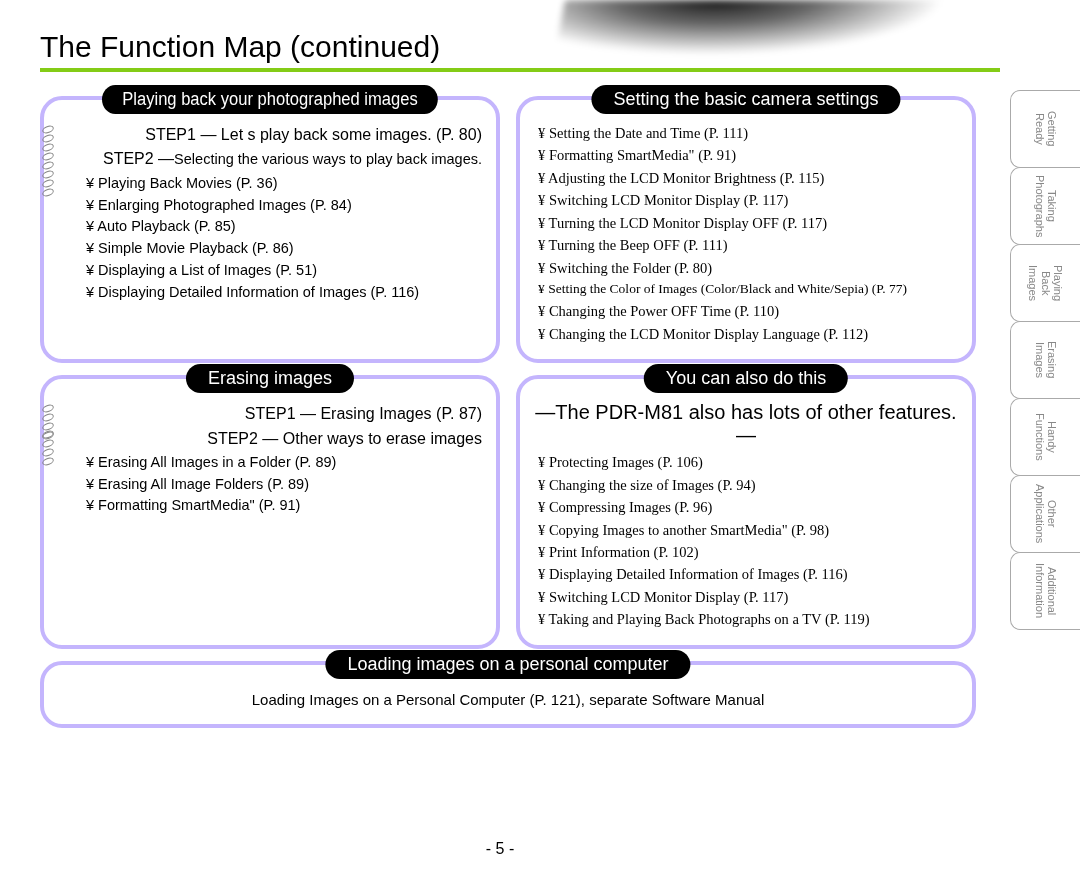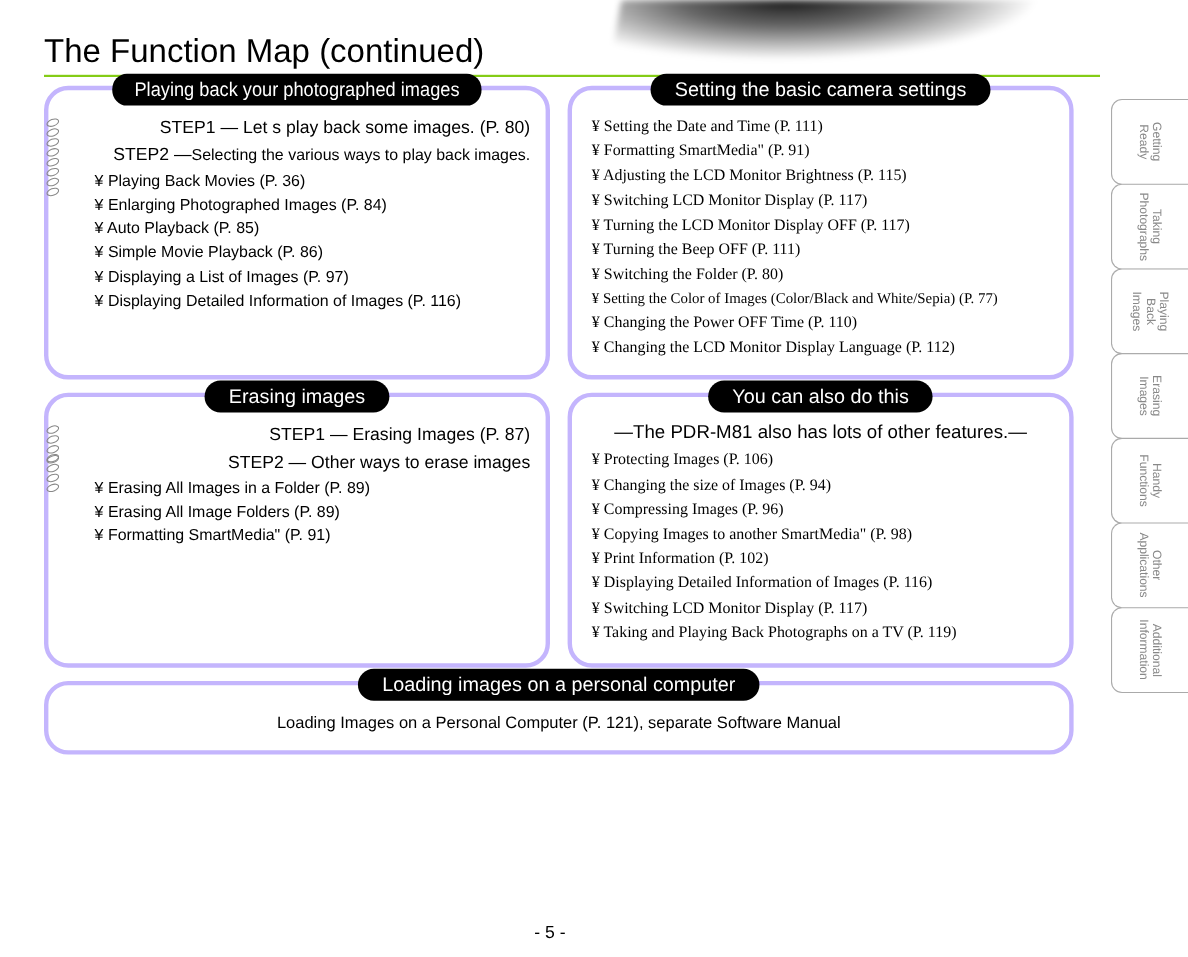"The Function Map (continued)" .title { border-bottom: 2px solid #84cc16 -> 4px solid #84cc16; margin-bottom: 8px -> 24px }
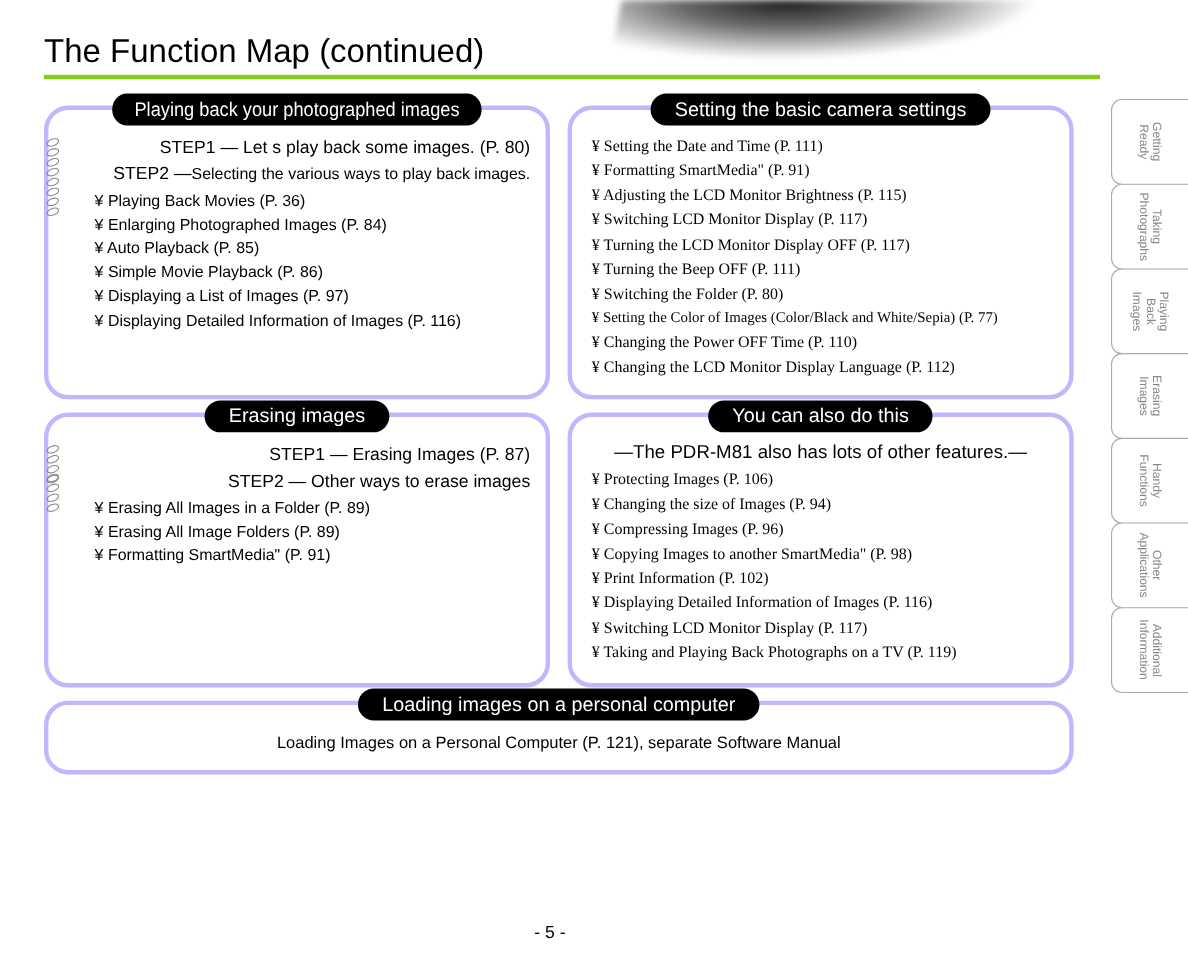"¥ Displaying a List of" li { text: 97 -> 51 }
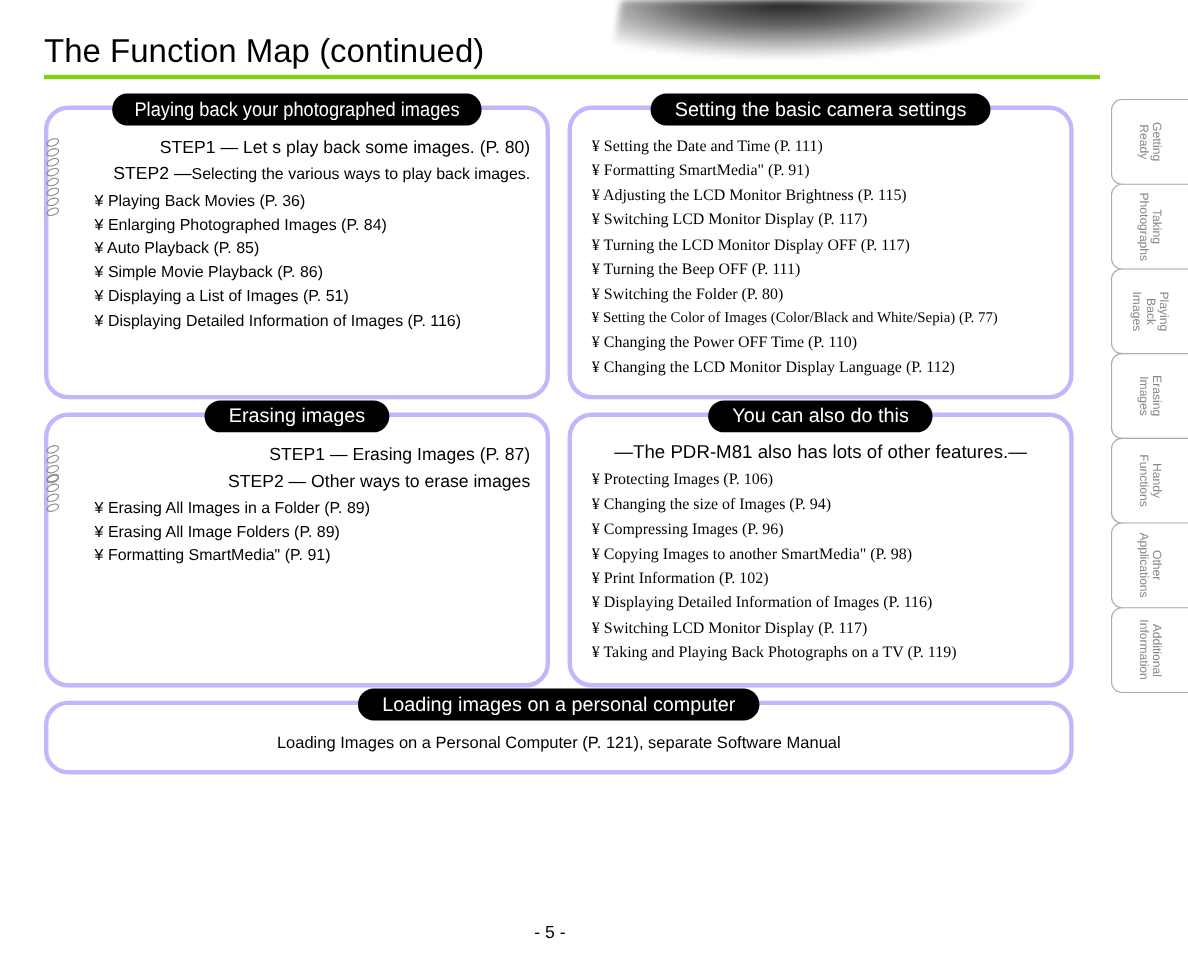"—The PDR-M81 also has lots" .subtitle { font-size: 17px -> 20px }
